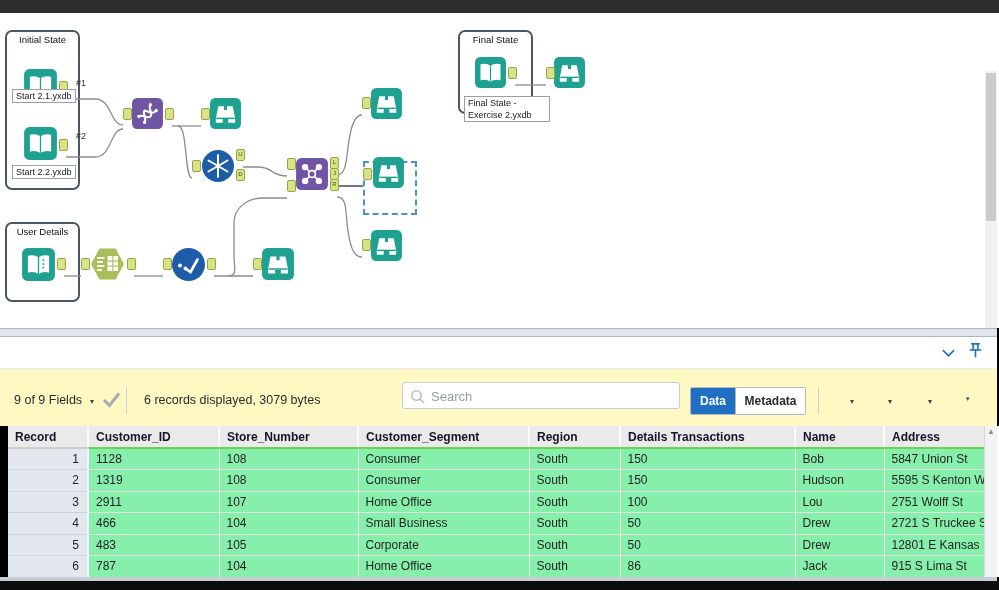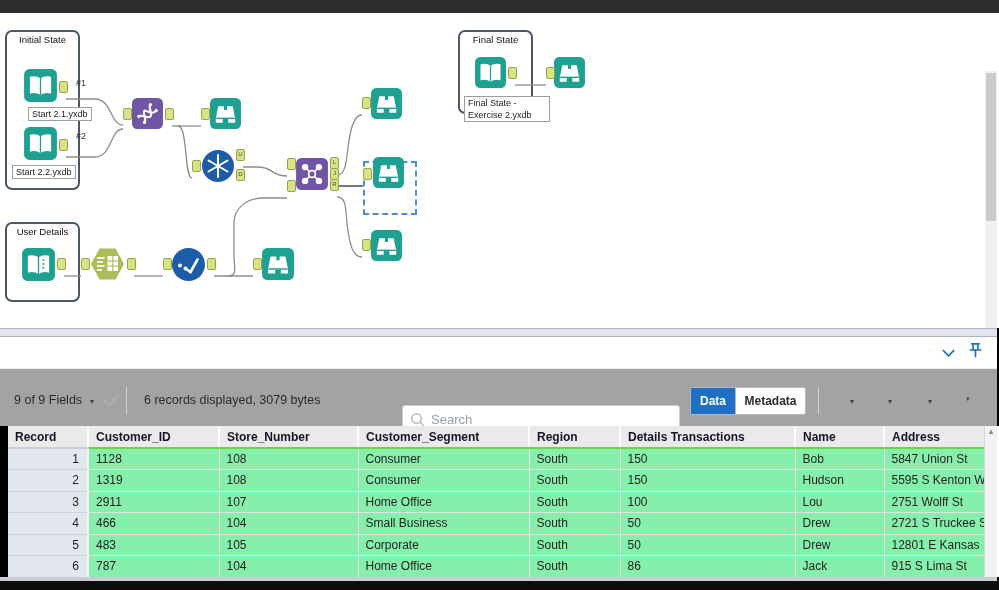"Start 2.1.yxdb" div.cap { margin-left: 16px -> none; top: 94px -> 76px }
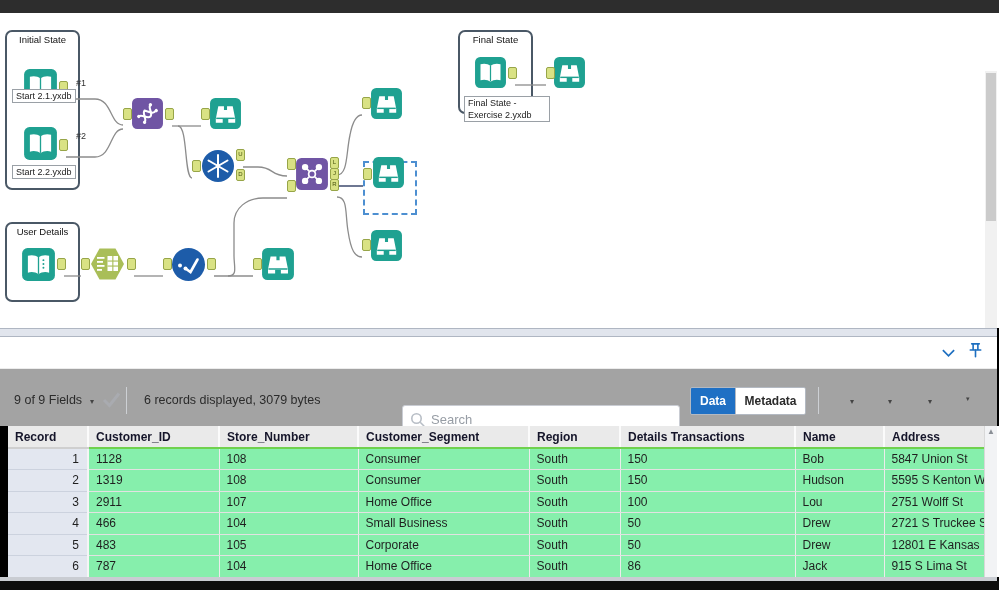"9 of 9 Fields" #results-toolbar { background: #a3a3a3 -> #fef9c3 }
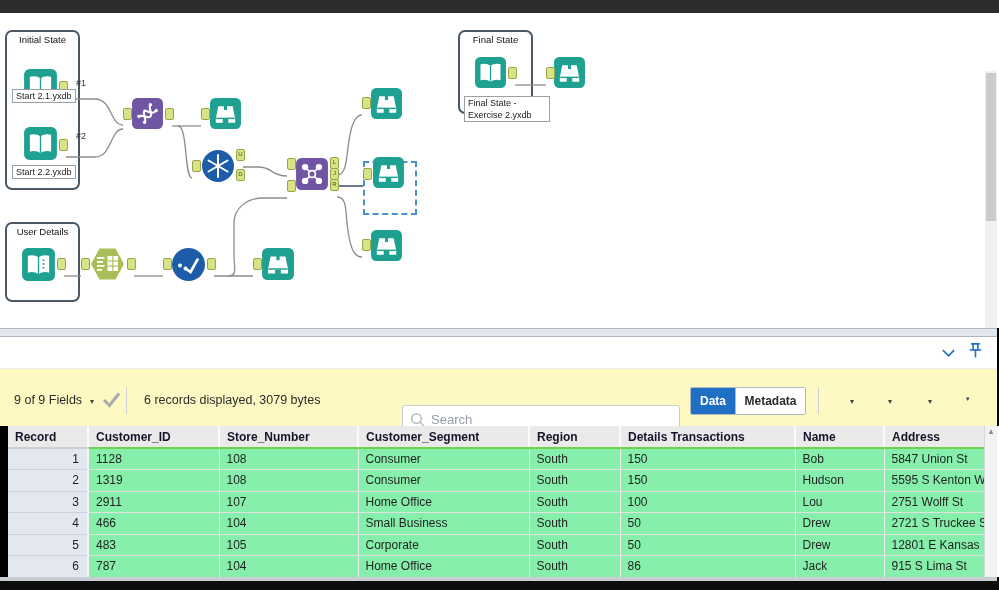"Search" div.abs { top: 36px -> 13px }
